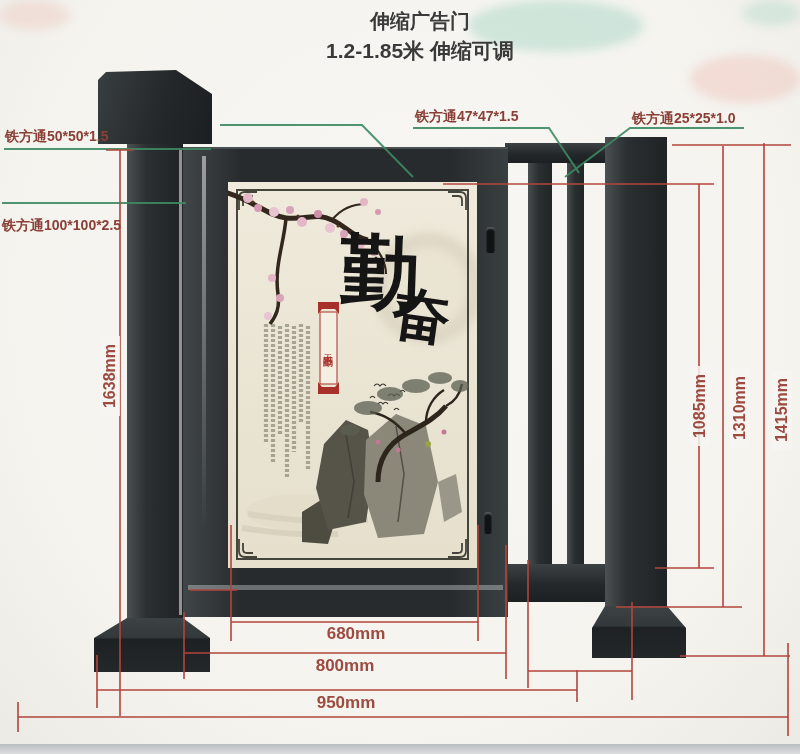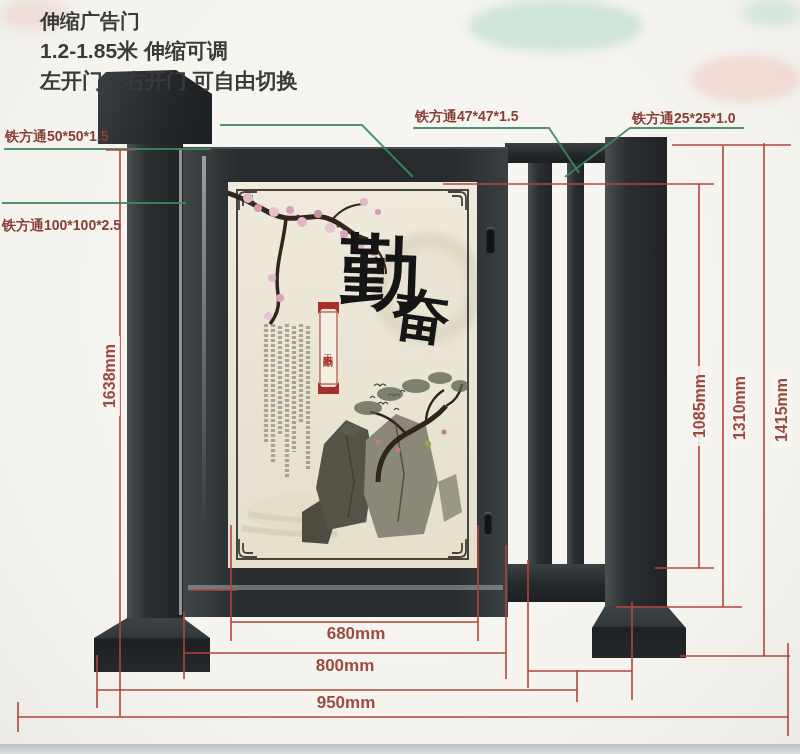"伸缩广告门" .hdr { text-align: none -> center }
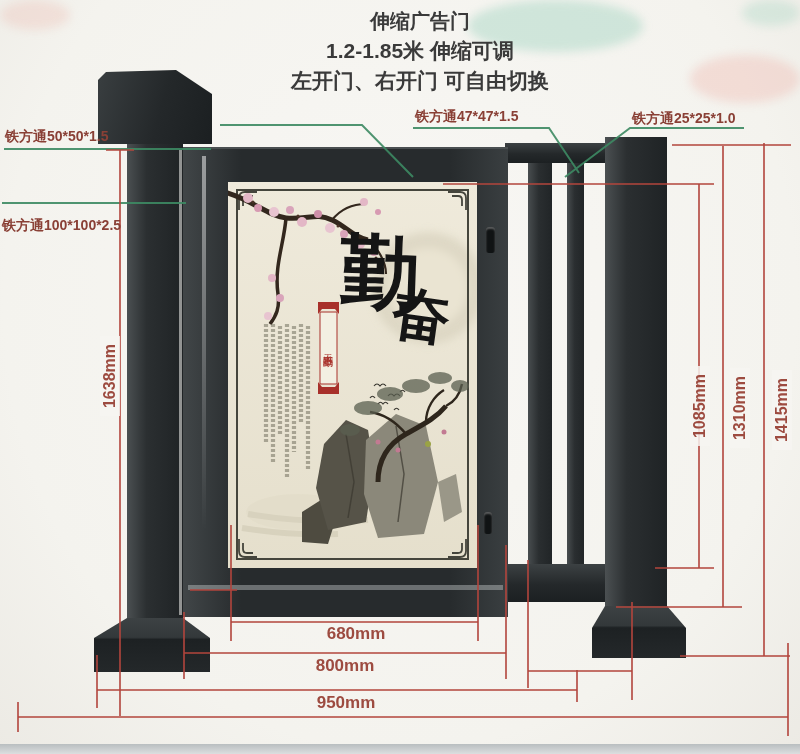"左开门、右开门 可自由切换" div.hdr { html: <div>左开门、右开门 可自由切换</div> -> none }
